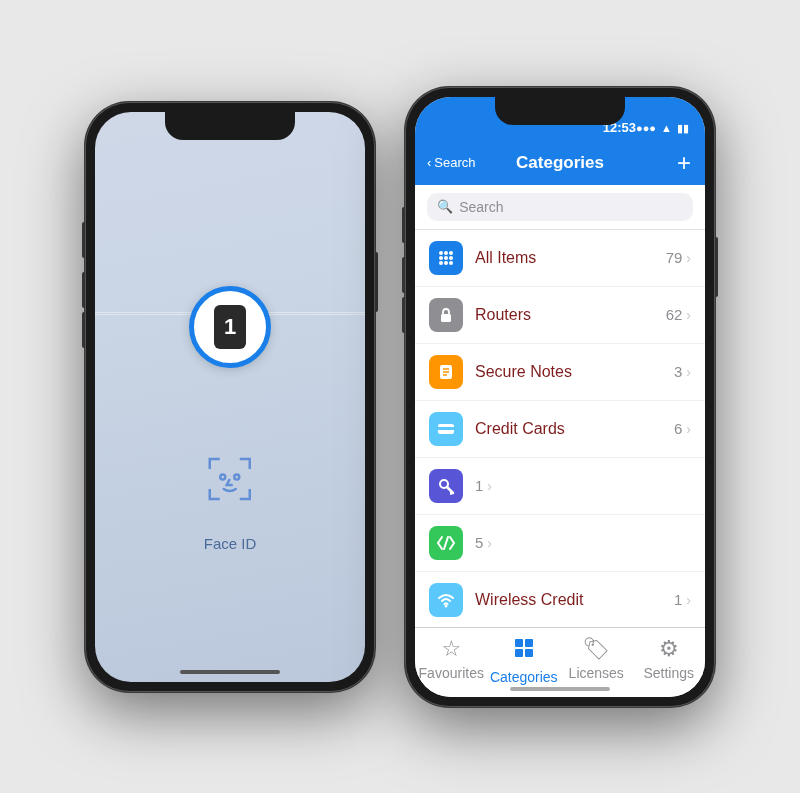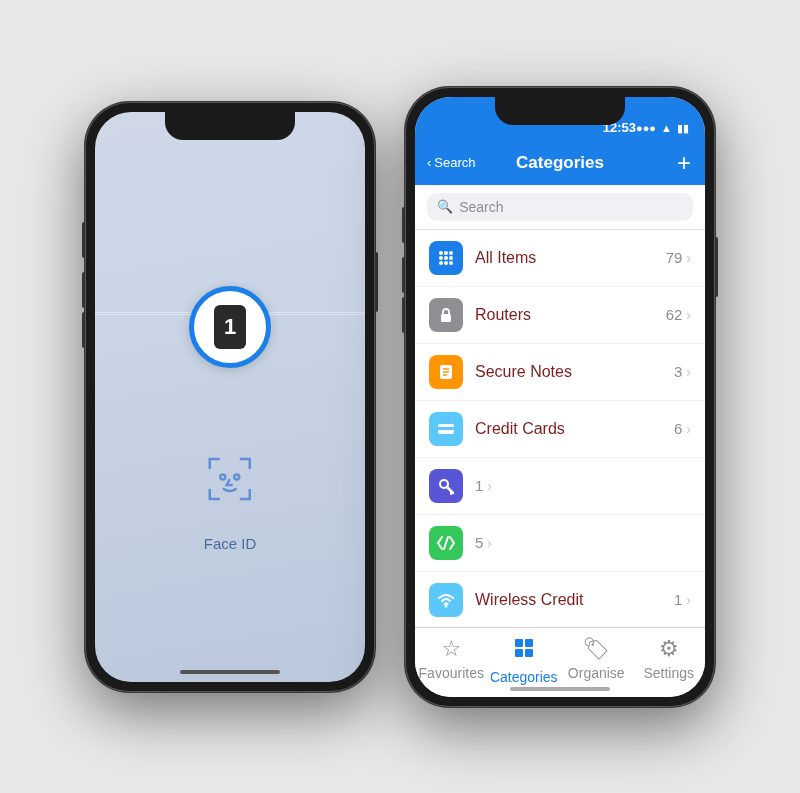"Organise" span.tab-label { text: Organise -> Licenses }
